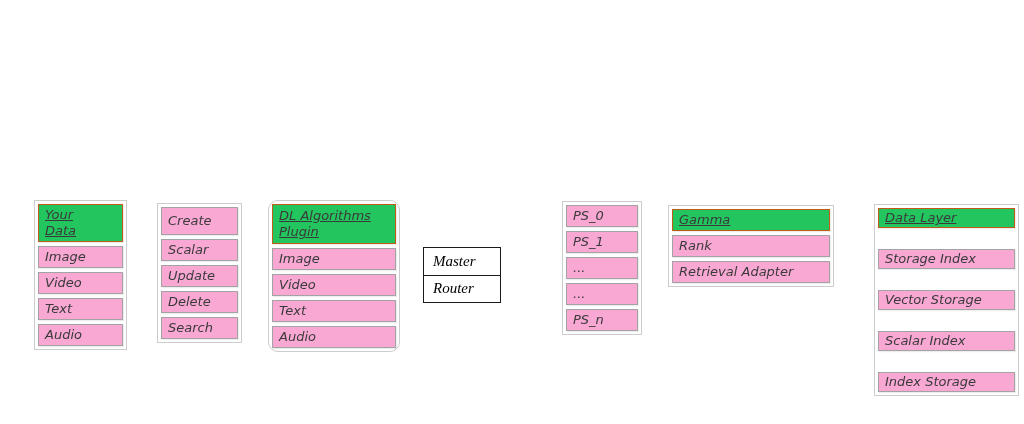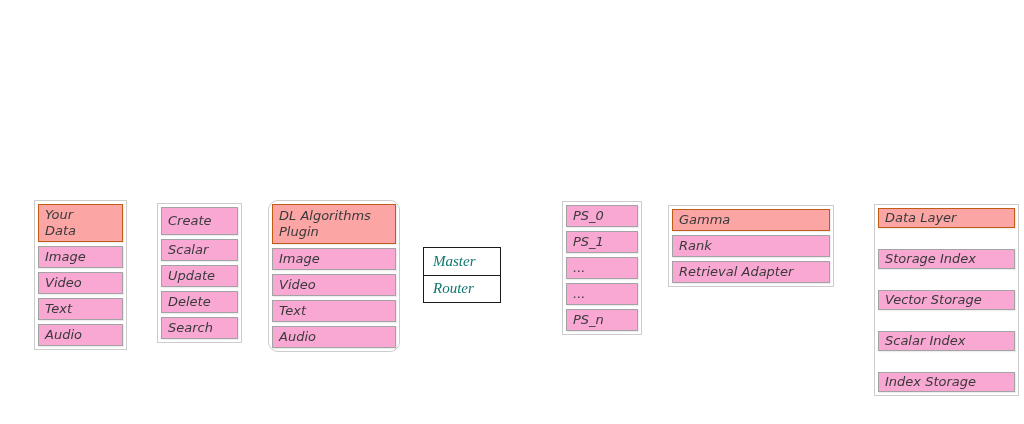"Your" .cell.orange { background: #fca5a5 -> #22c55e; text-decoration: none -> underline }
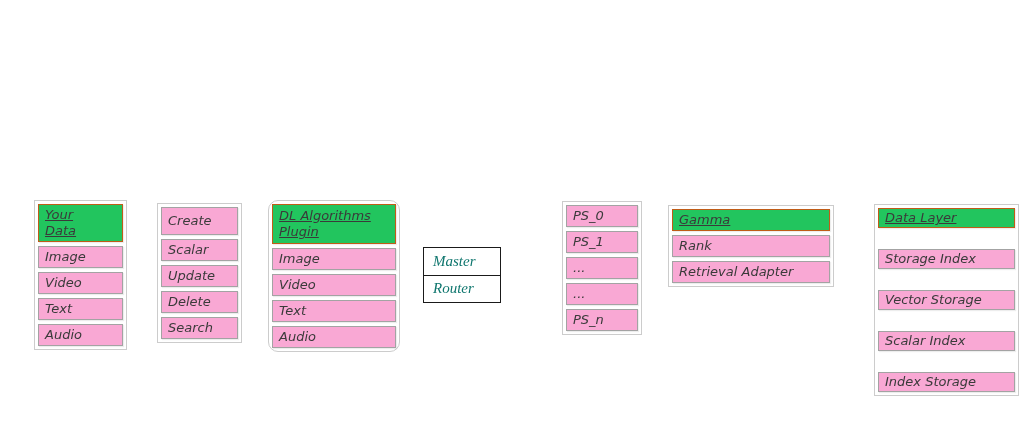"Master" .master-box { color: #0f766e -> #000000 }
